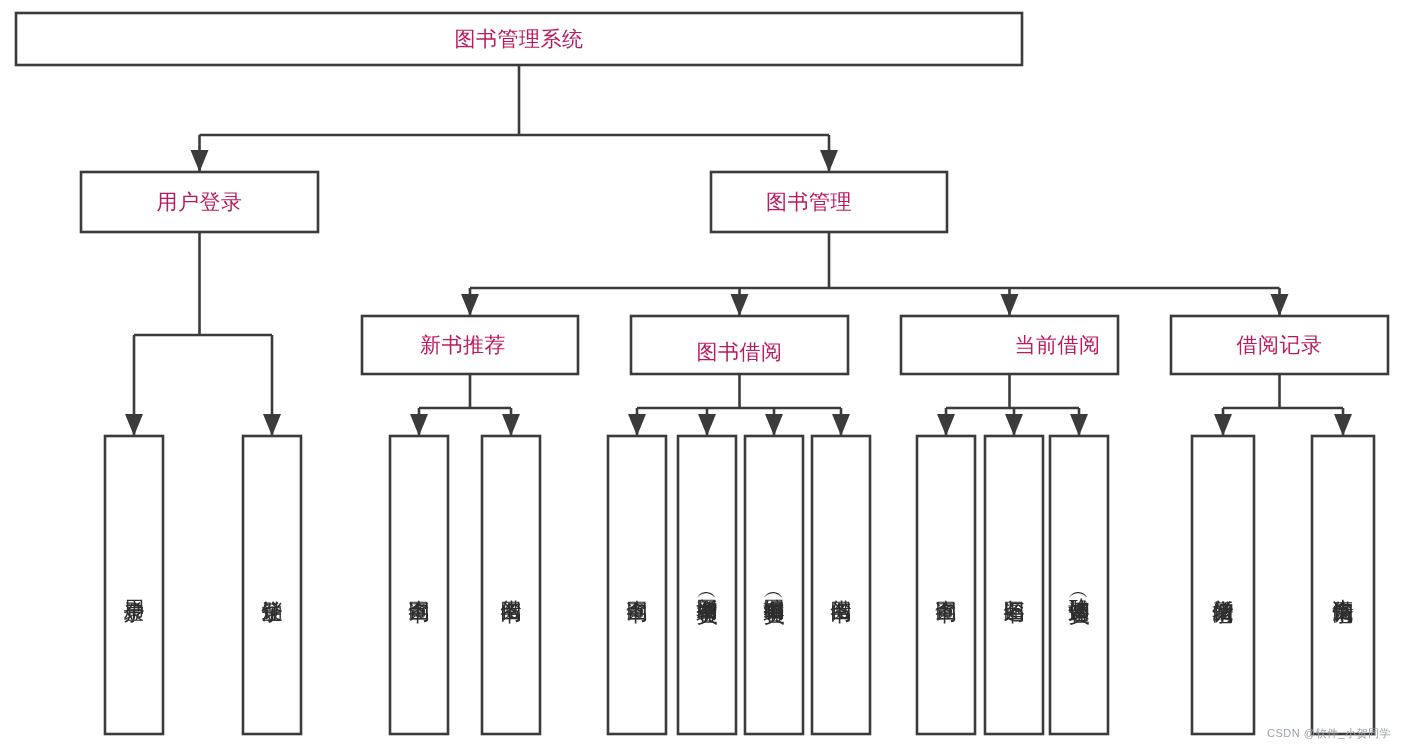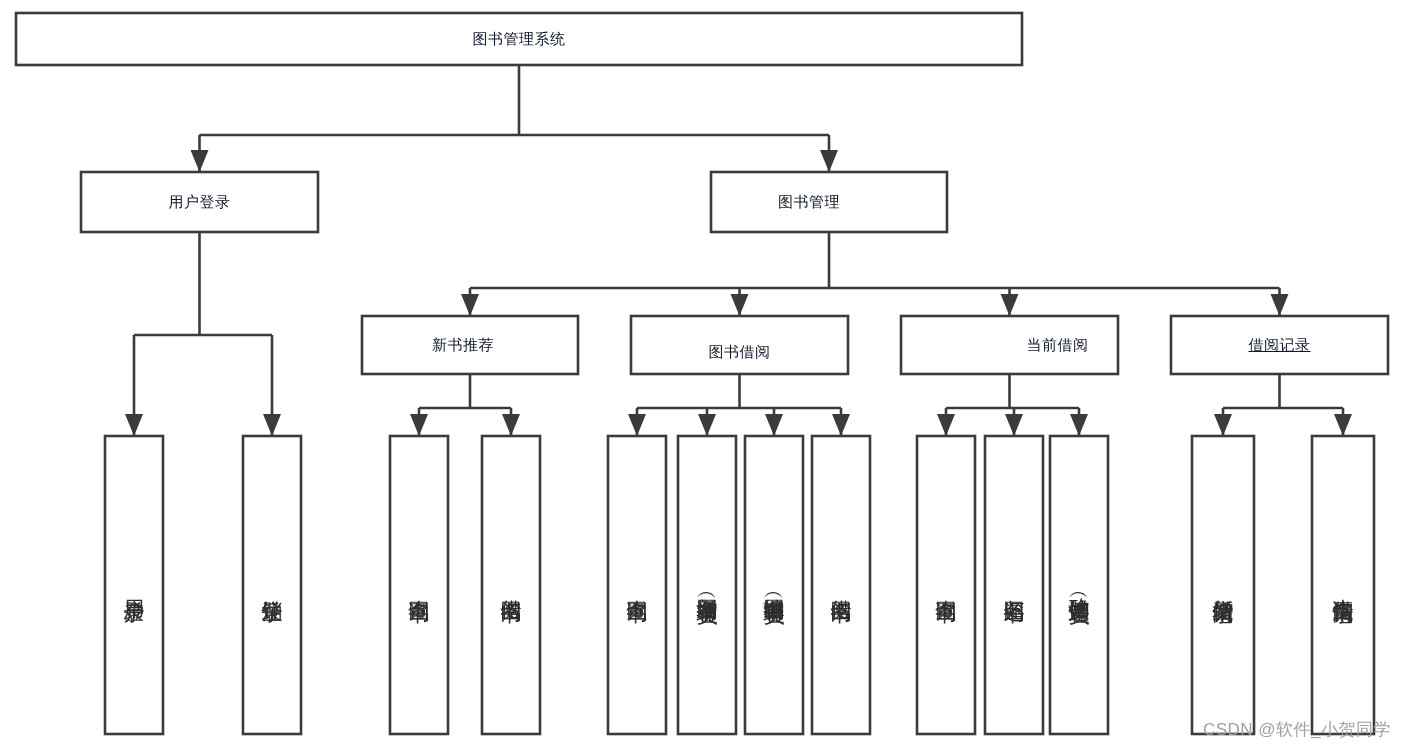"图书管理系统" .node-label-h { color: #0f172a -> #be185d; font-size: 15px -> 21px }
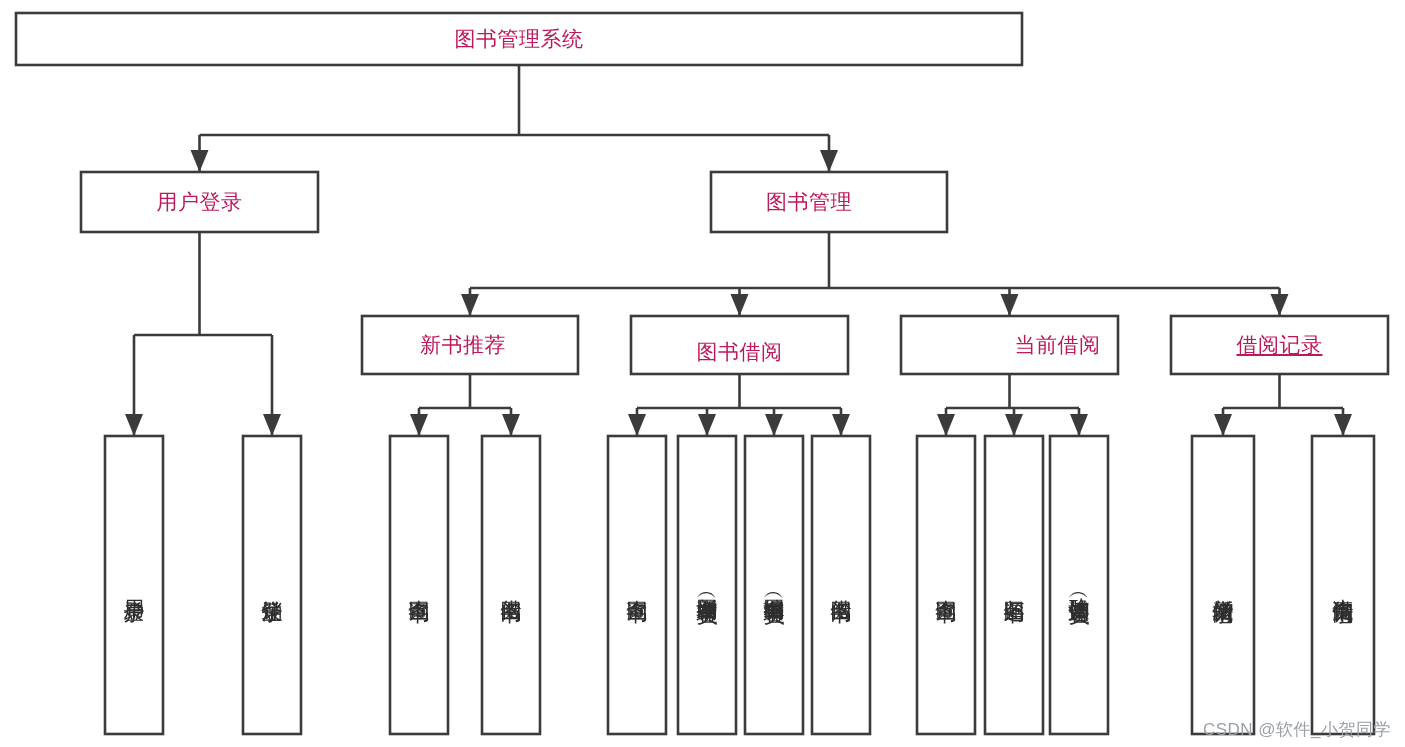"借阅记录" div.node-label-h { text-decoration: underline -> none }
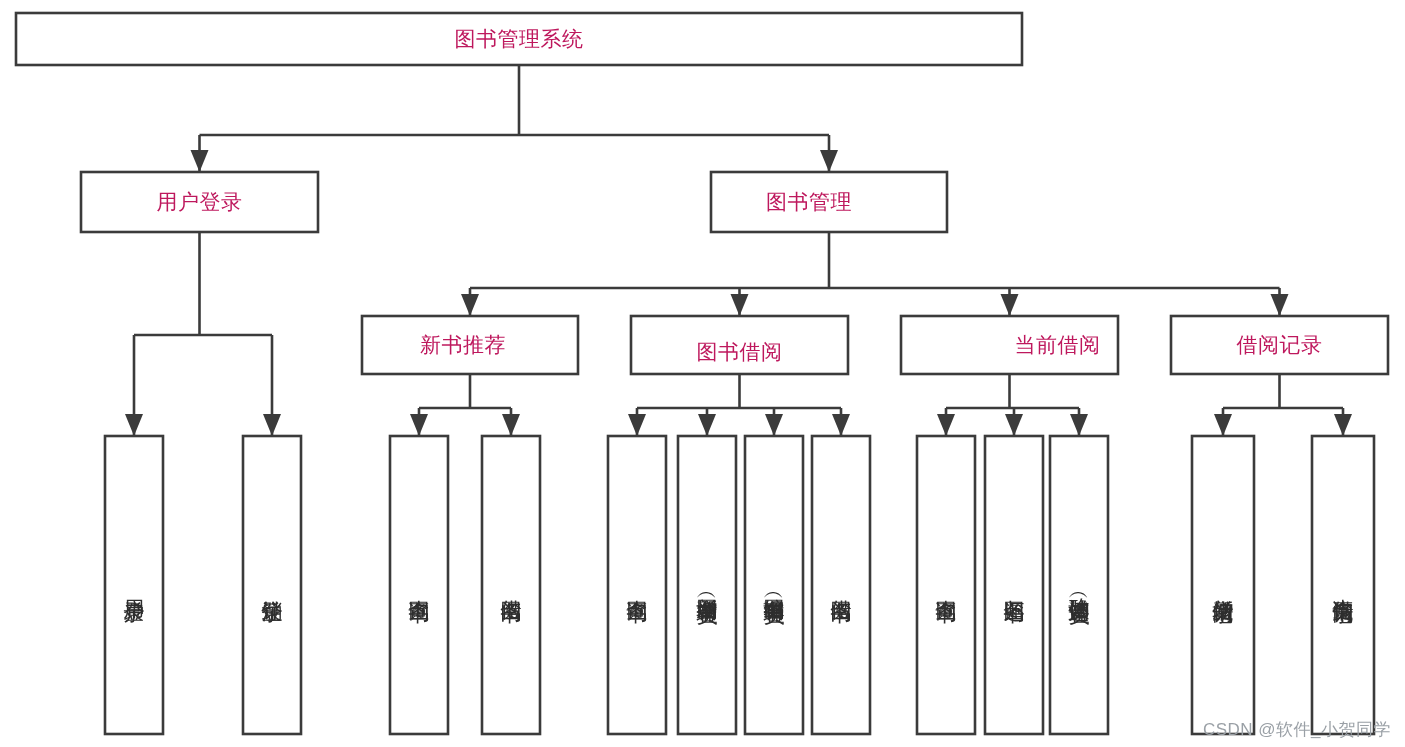"CSDN @软件_小贺同学" .watermark { font-size: 17px -> 11px }
